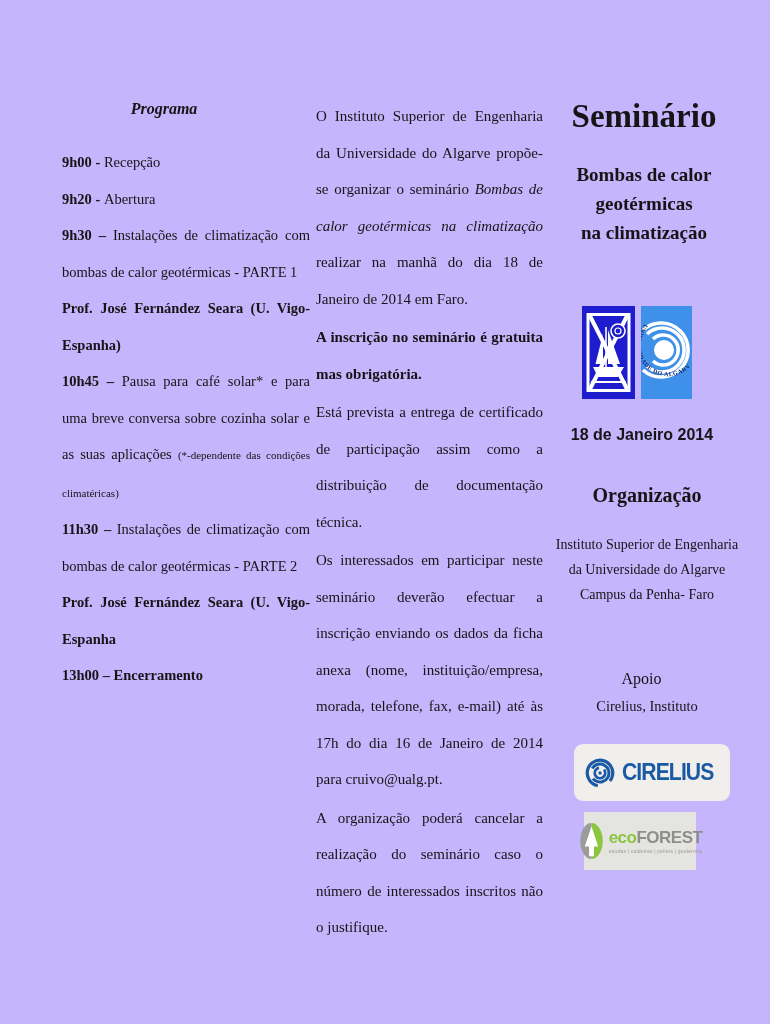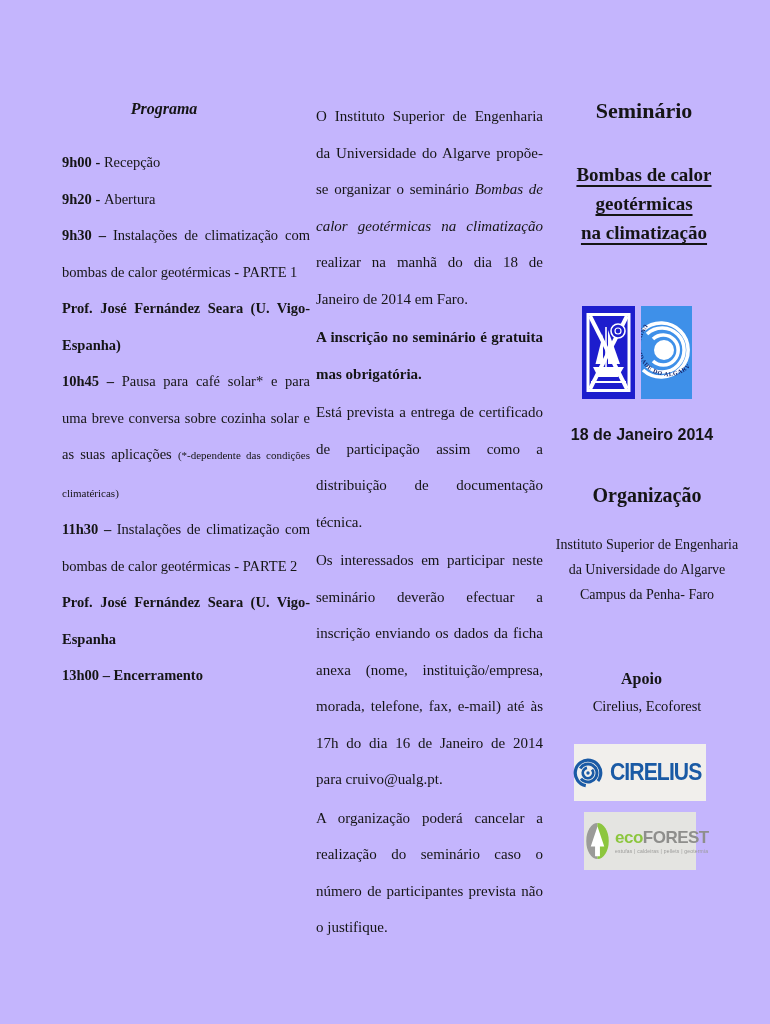"Seminário" .sem-heading { font-size: 22px -> 33px }
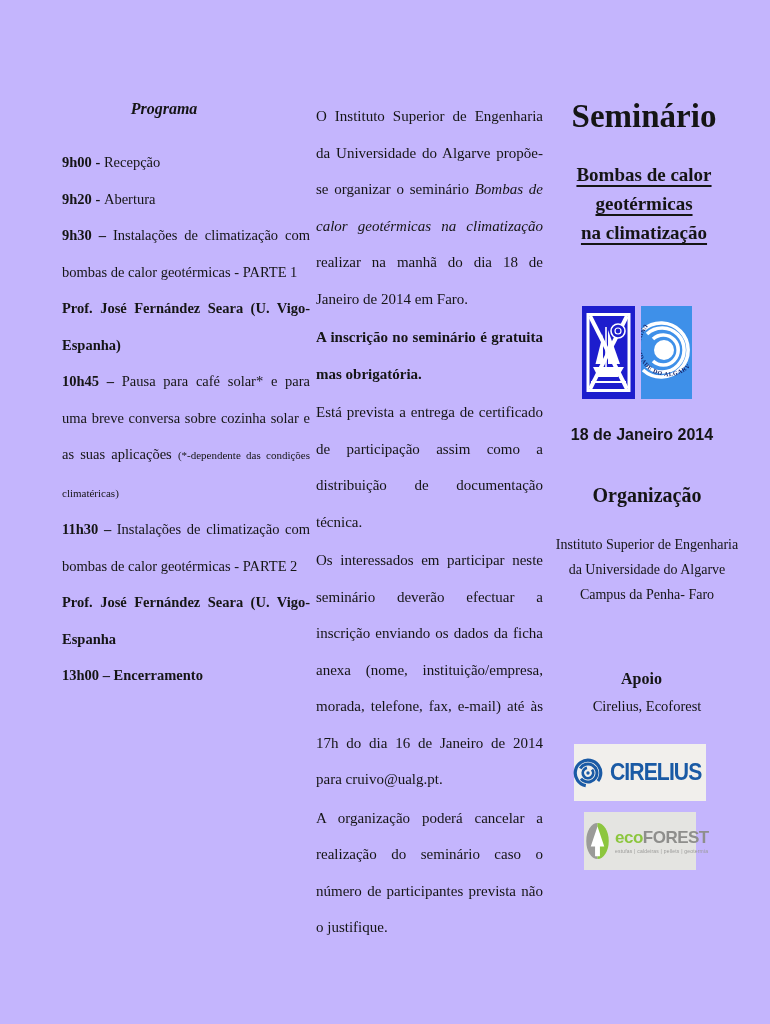"Bombas de calor" .sem-title { text-decoration: underline -> none }
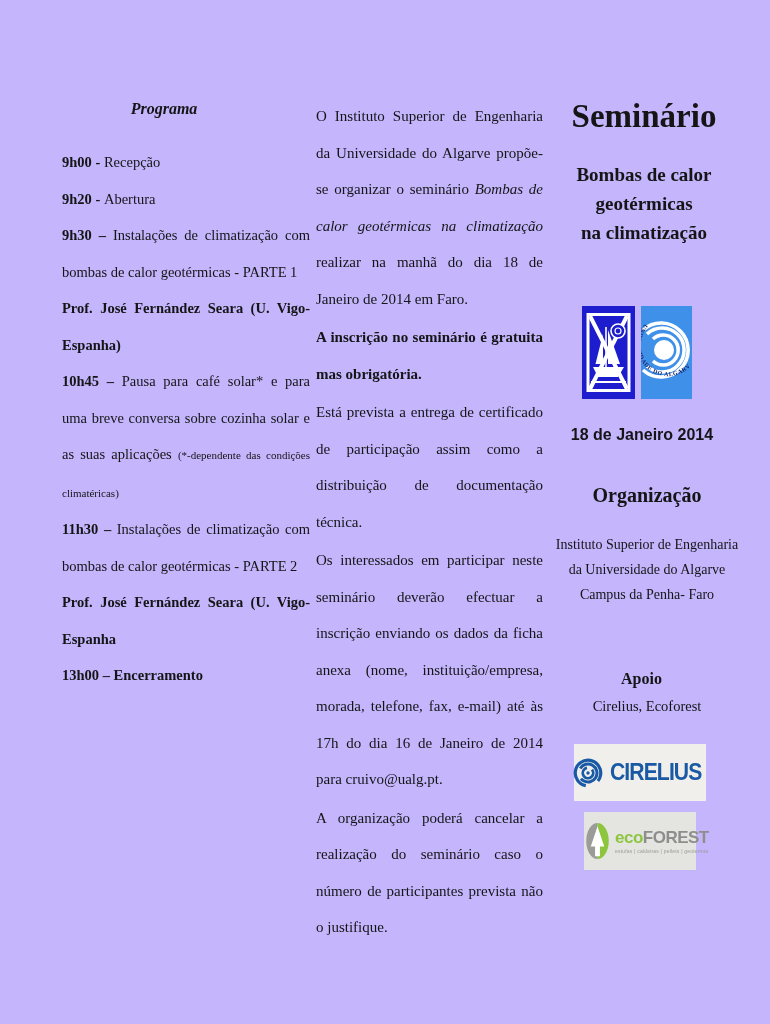"Apoio" .apoio-heading { font-weight: bold -> normal }
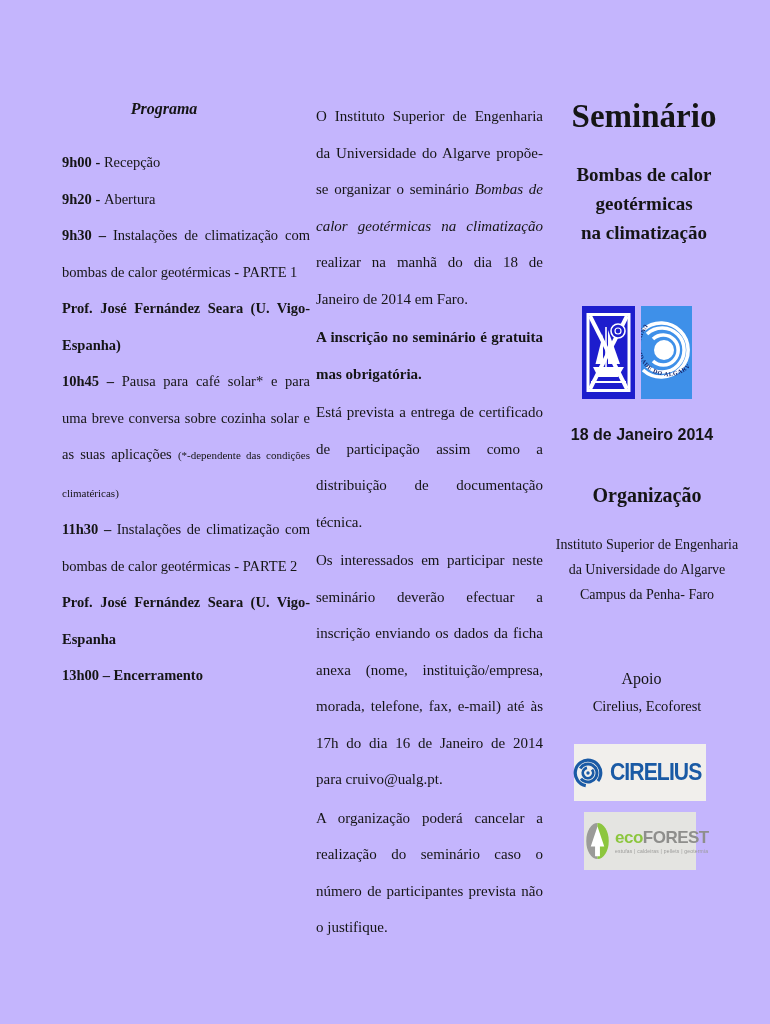"Cirelius, Ecoforest" div.apoio-text { text: Ecoforest -> Instituto }
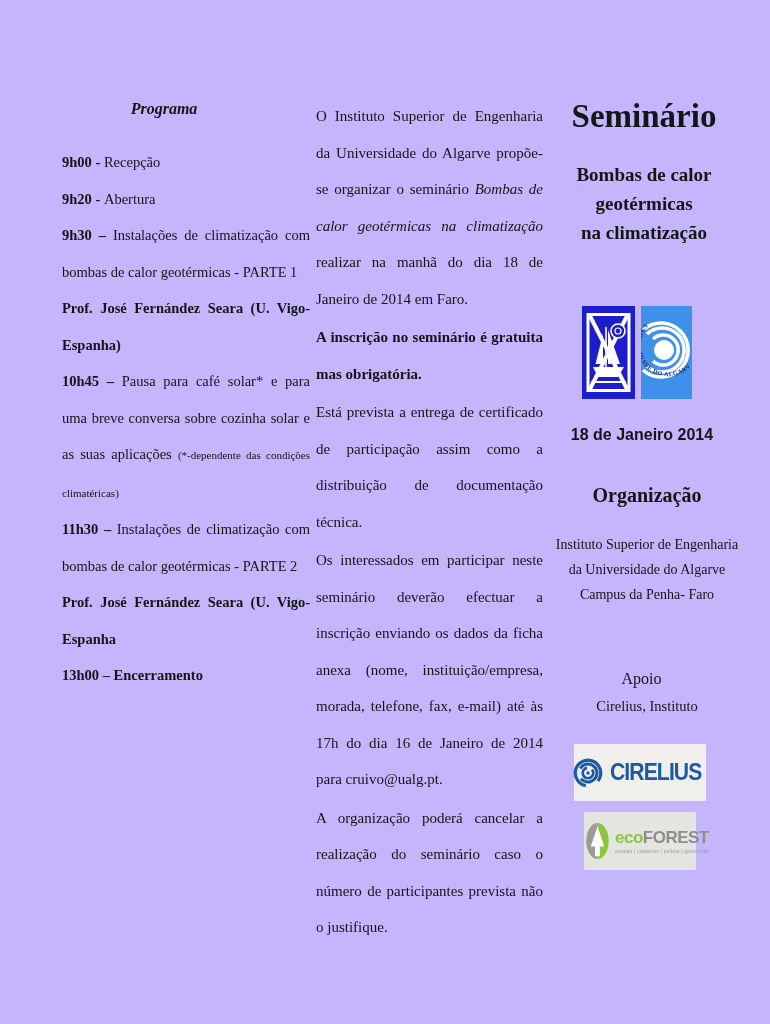"CIRELIUS" .cirelius { border-radius: none -> 9px; width: 132px -> 156px }
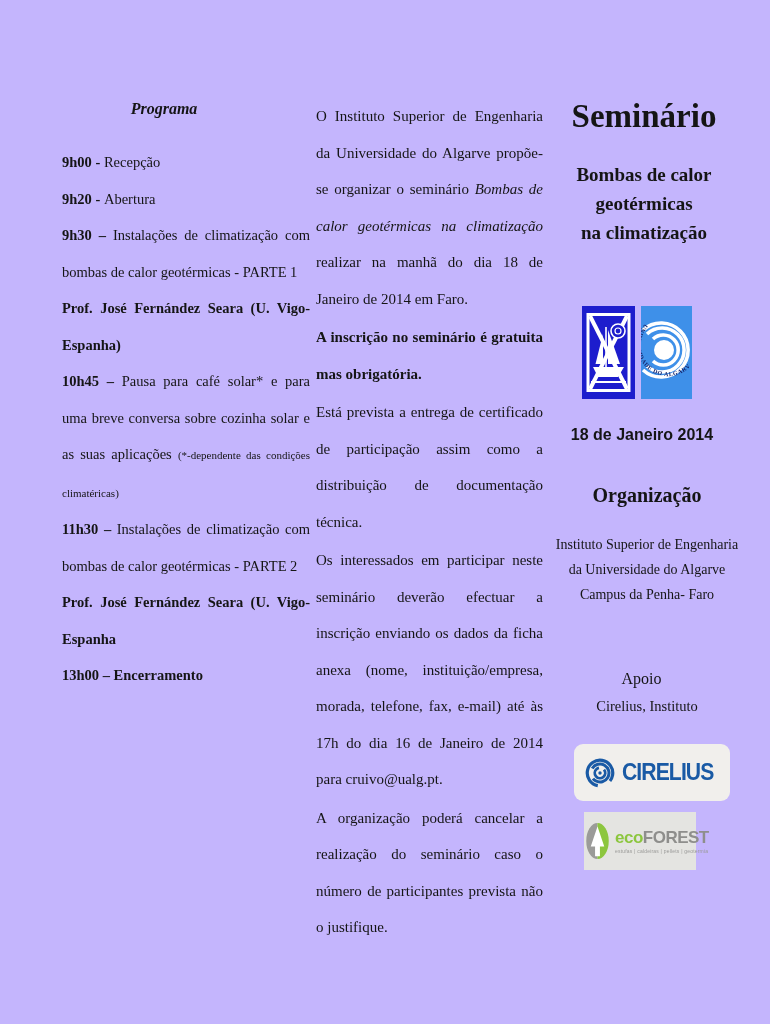"A organização poderá cancelar a" span { text: participantes prevista -> interessados inscritos }
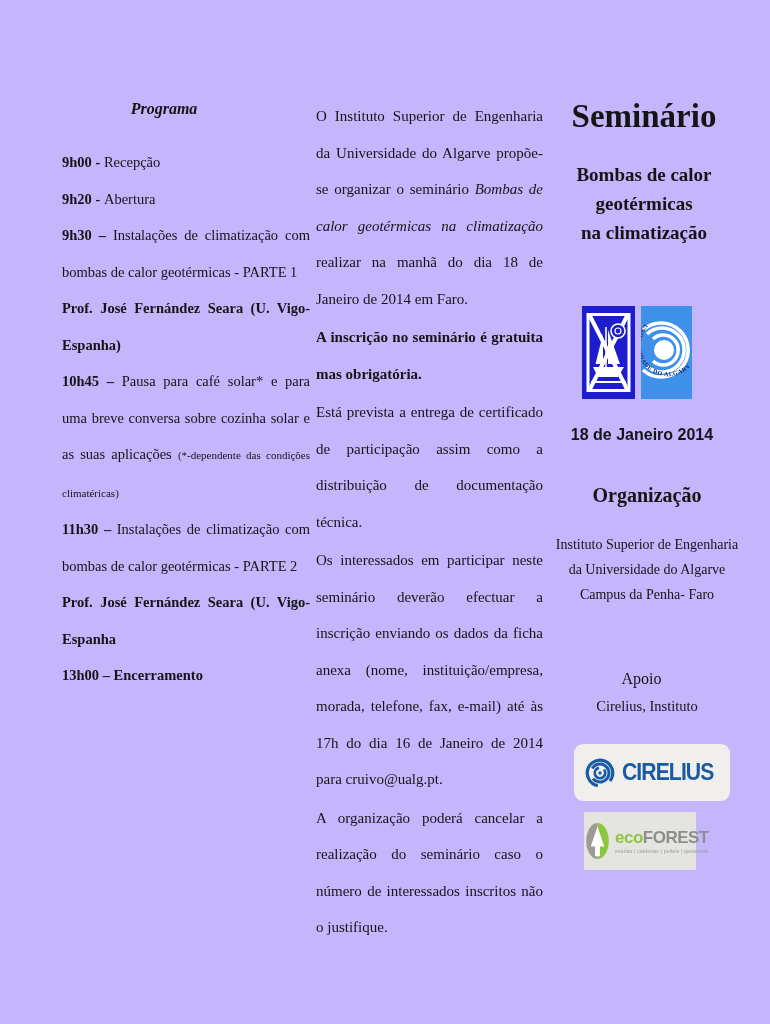"ecoFOREST" .ecoforest { justify-content: space-between -> center }
